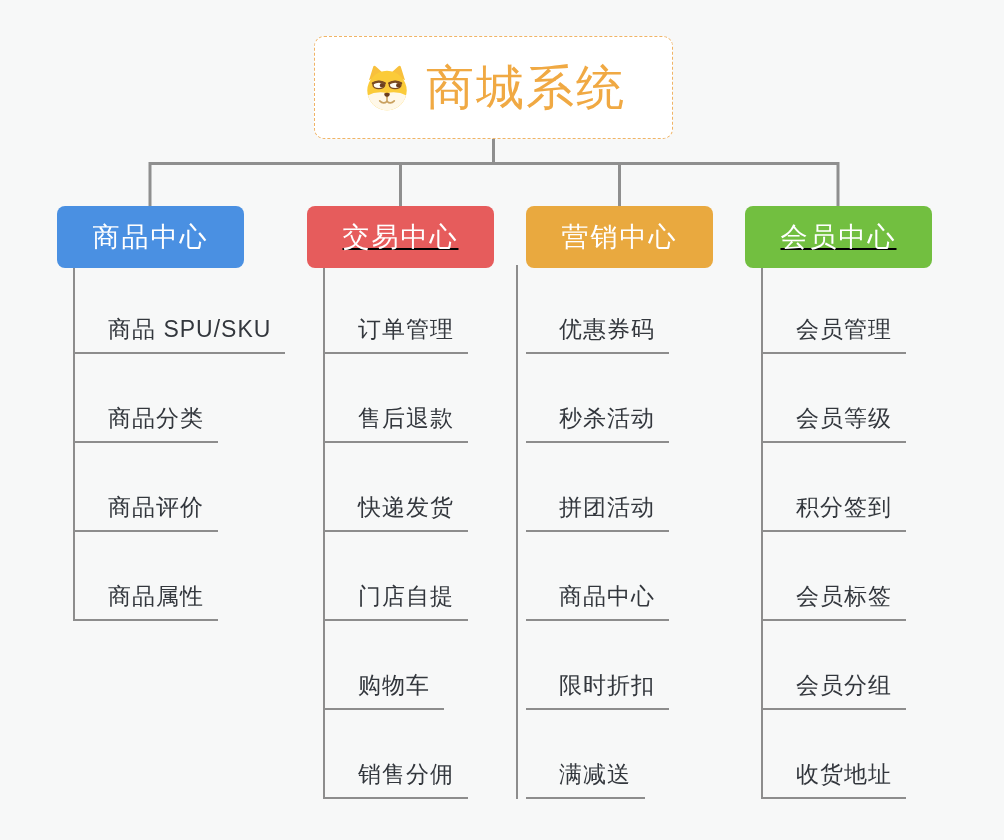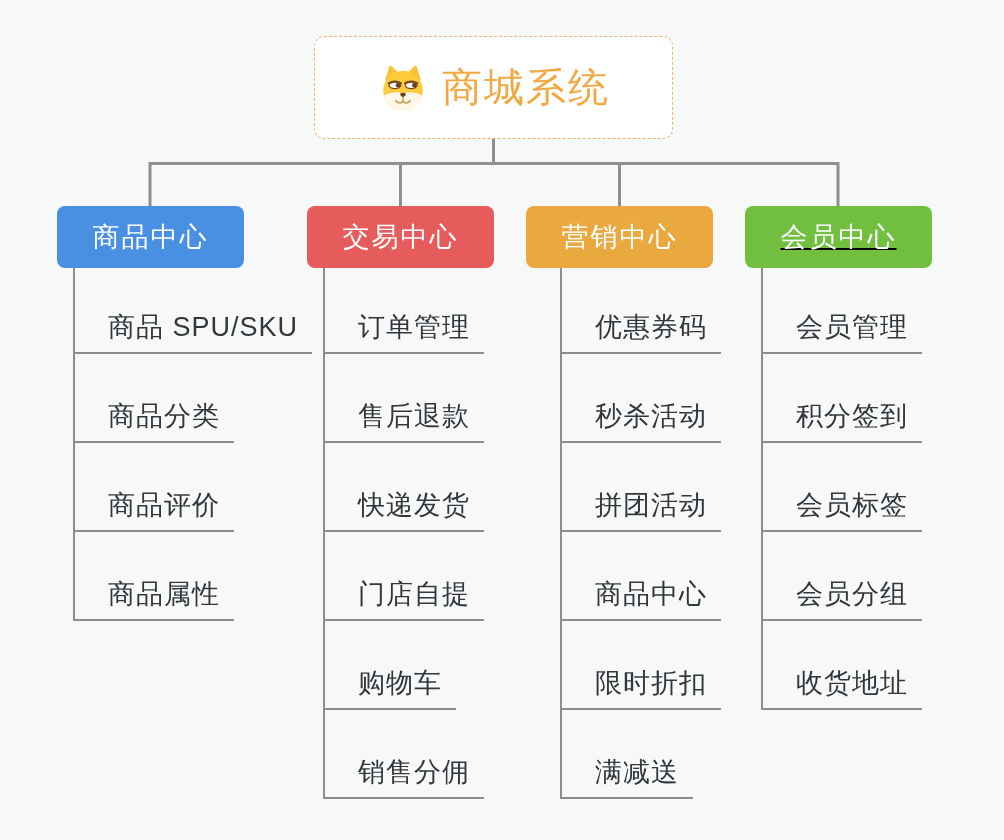"商城系统" .root-label { font-size: 40px -> 48px }
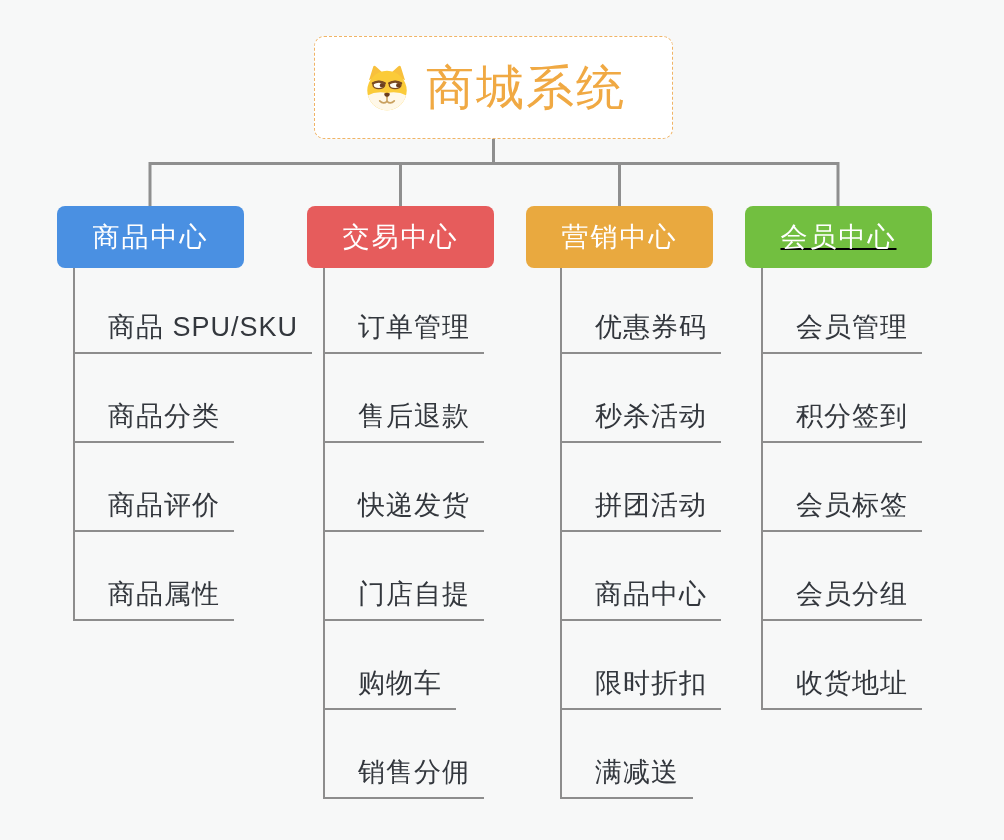"交易中心" div.branch-box { text-decoration: none -> underline }
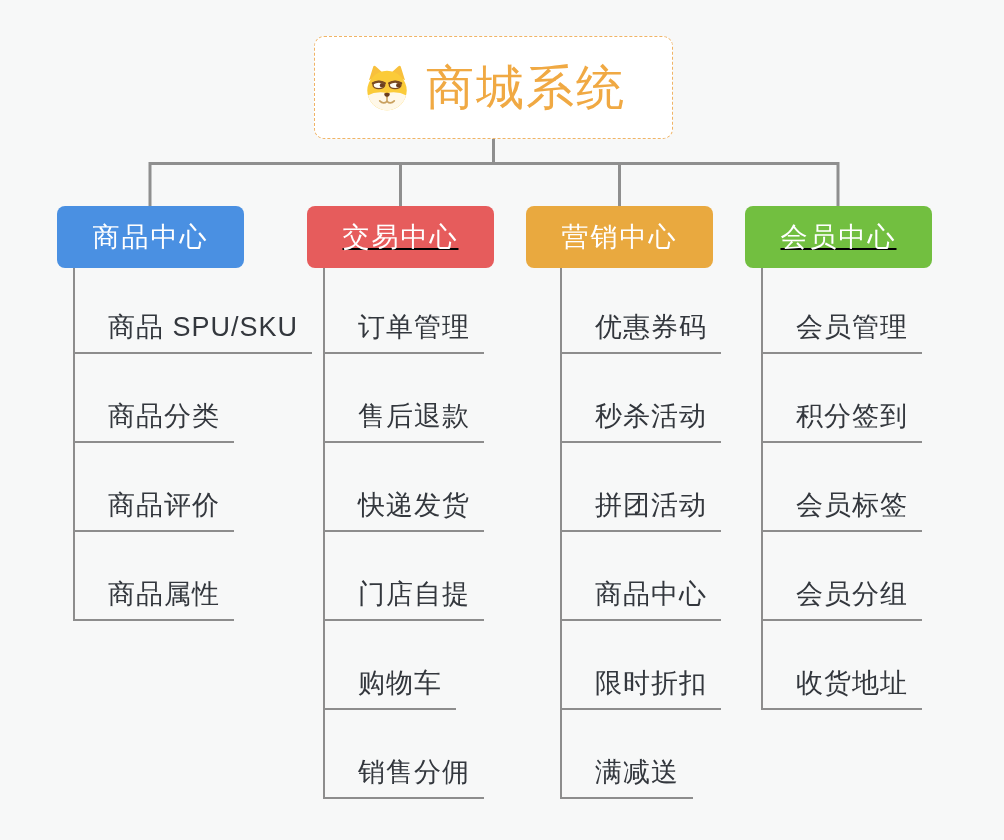"商品 SPU/SKU" .child-item { font-size: 27px -> 23px }
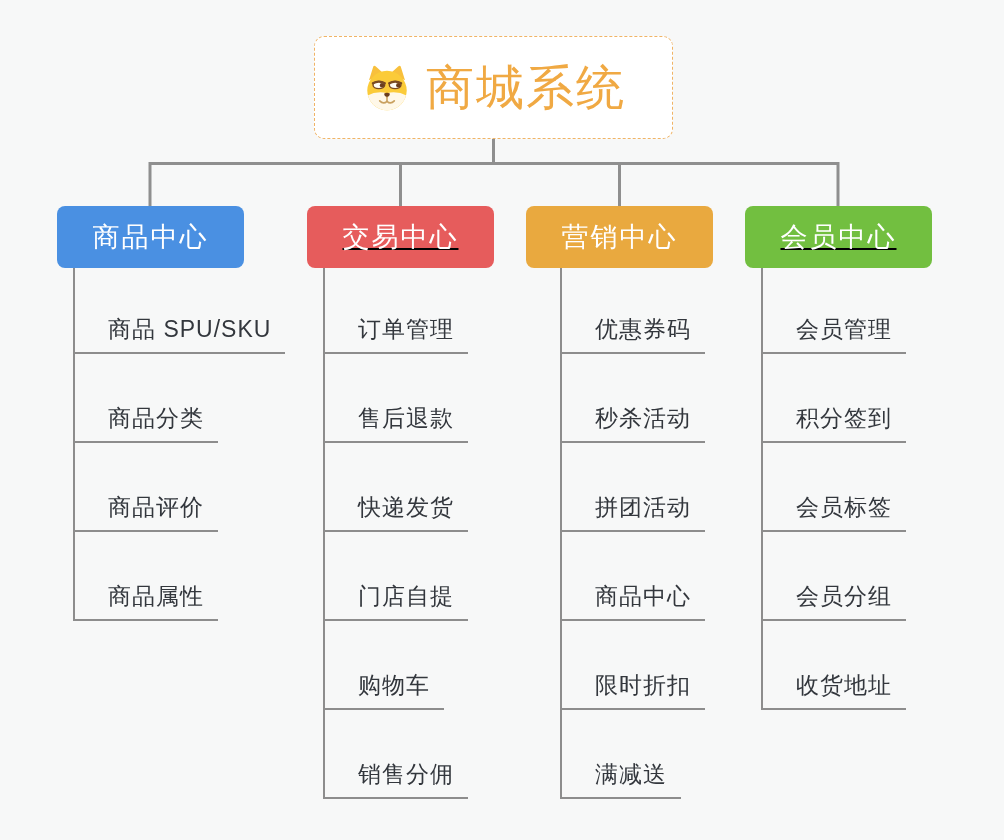"优惠券码" div.child-list { left: 560px -> 516px; padding-left: none -> 8px }
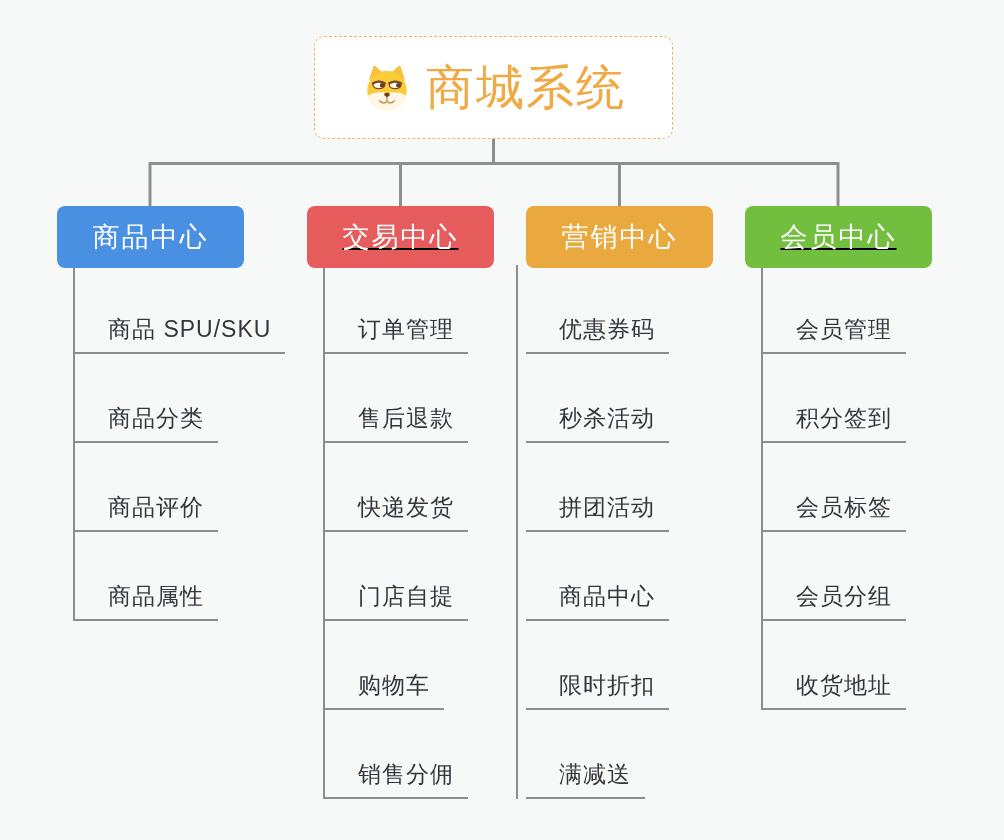"会员等级" div.child-item { html: none -> <div>会员等级</div> }
